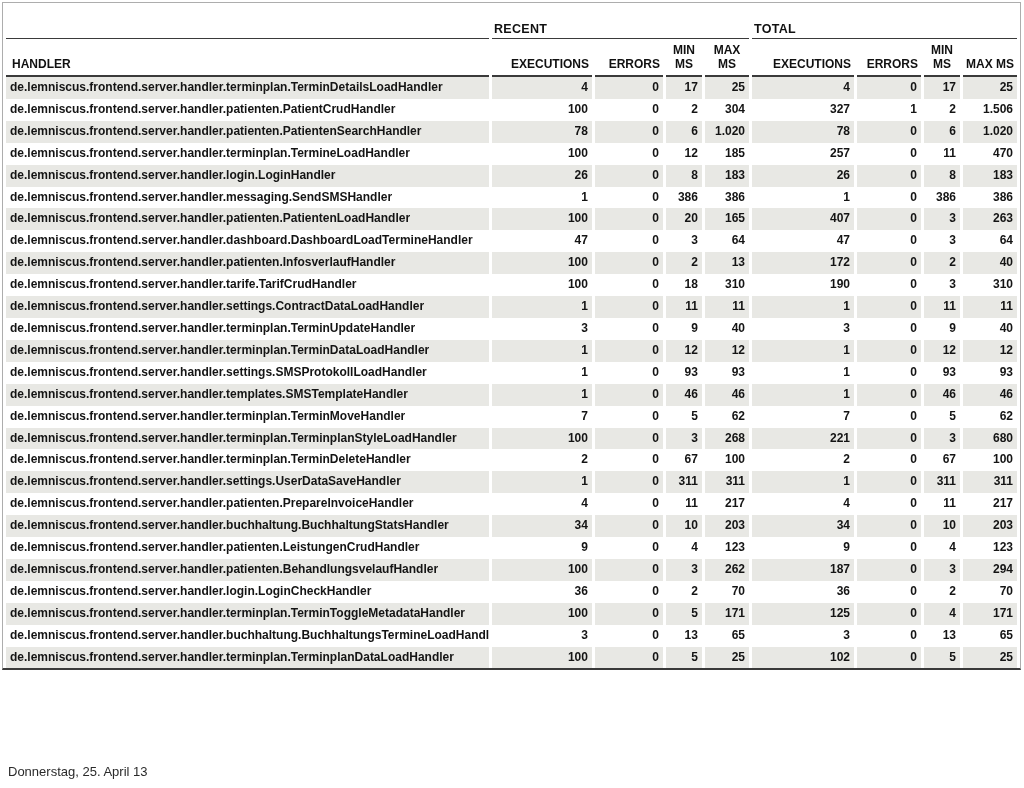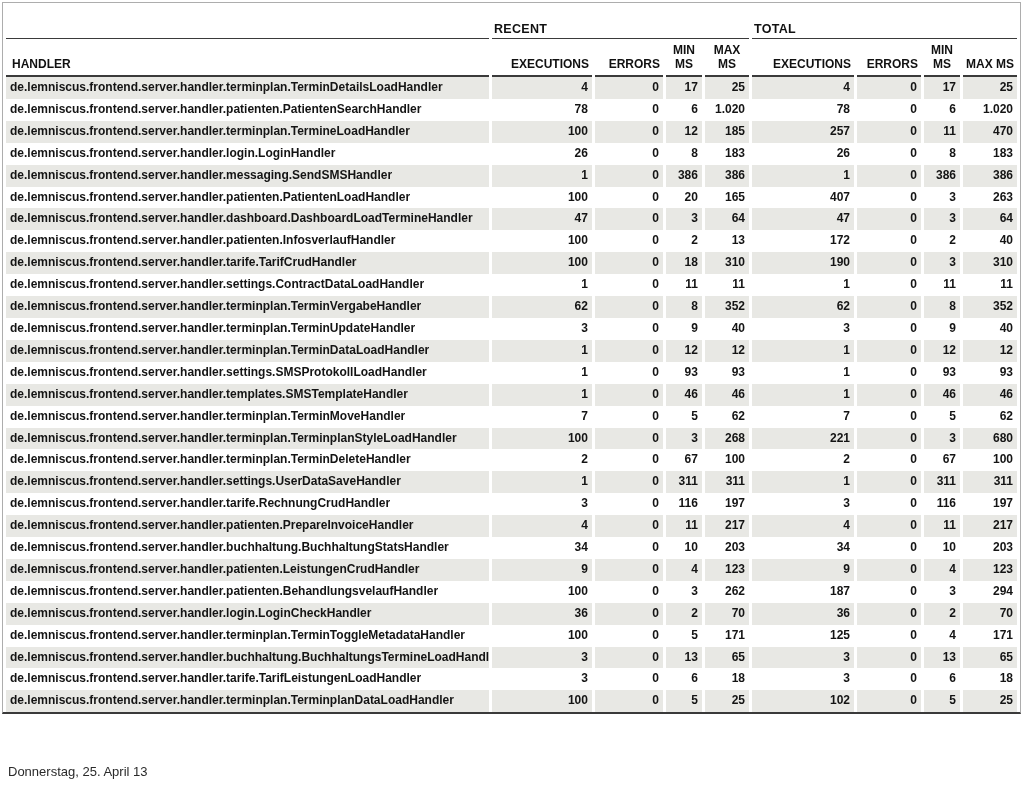"de.lemniscus.frontend.server.handler.patienten.PatientCr" tr { html: none -> <tr> <td>de.lemniscus.frontend.server.handler.patienten.PatientCrudHandler</td> <td>100</td> <td>0</td> <td>2</td> <td>304</td> <td>327</td> <td>1</td> <td>2</td> <td>1.506</td> </tr> }
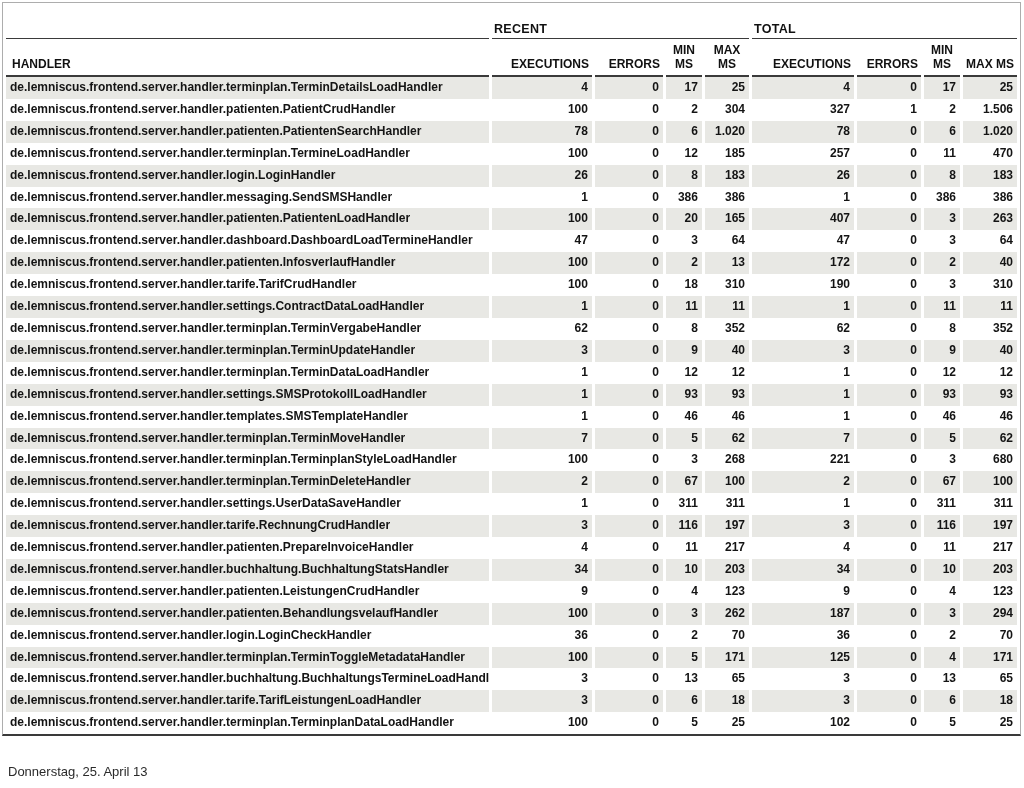"de.lemniscus.frontend.server.handler.terminplan.TerminVe" tr { html: <tr> <td>de.lemniscus.frontend.server.handler.terminplan.TerminVergabeHandler</td> <td>62</td> <td>0</td> <td>8</td> <td>352</td> <td>62</td> <td>0</td> <td>8</td> <td>352</td> </tr> -> none }
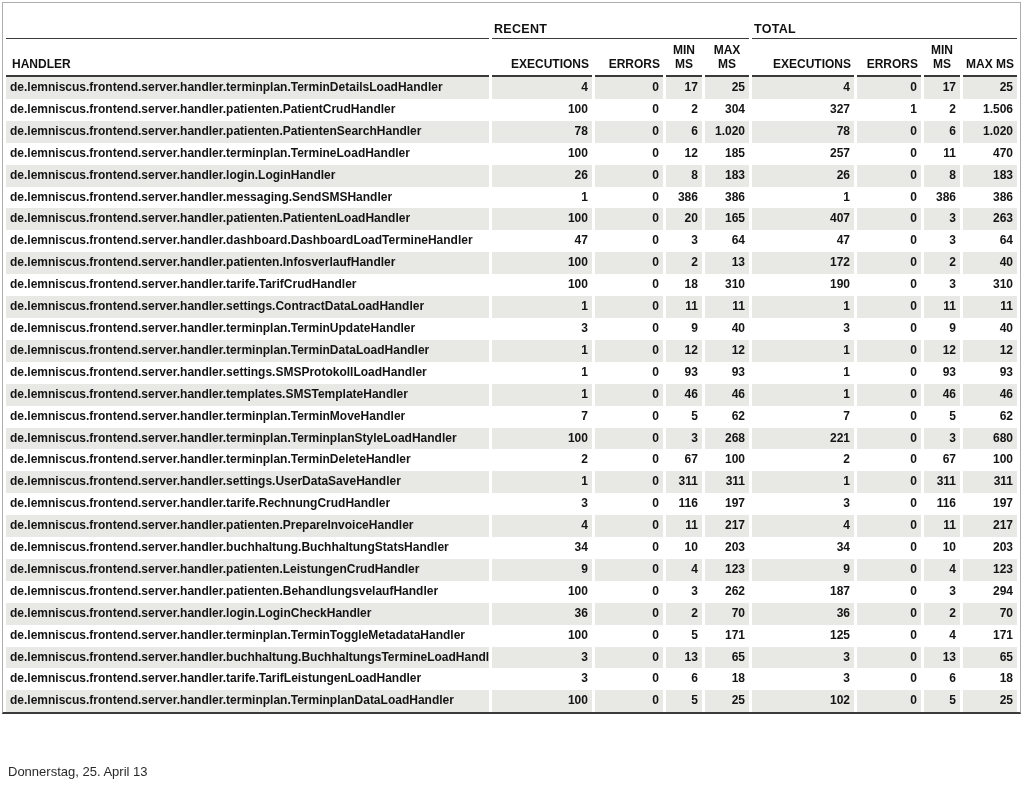"de.lemniscus.frontend.server.handler.tarife.Rech" tr { html: <tr> <td>de.lemniscus.frontend.server.handler.tarife.RechnungCrudHandler</td> <td>3</td> <td>0</td> <td>116</td> <td>197</td> <td>3</td> <td>0</td> <td>116</td> <td>197</td> </tr> -> none }
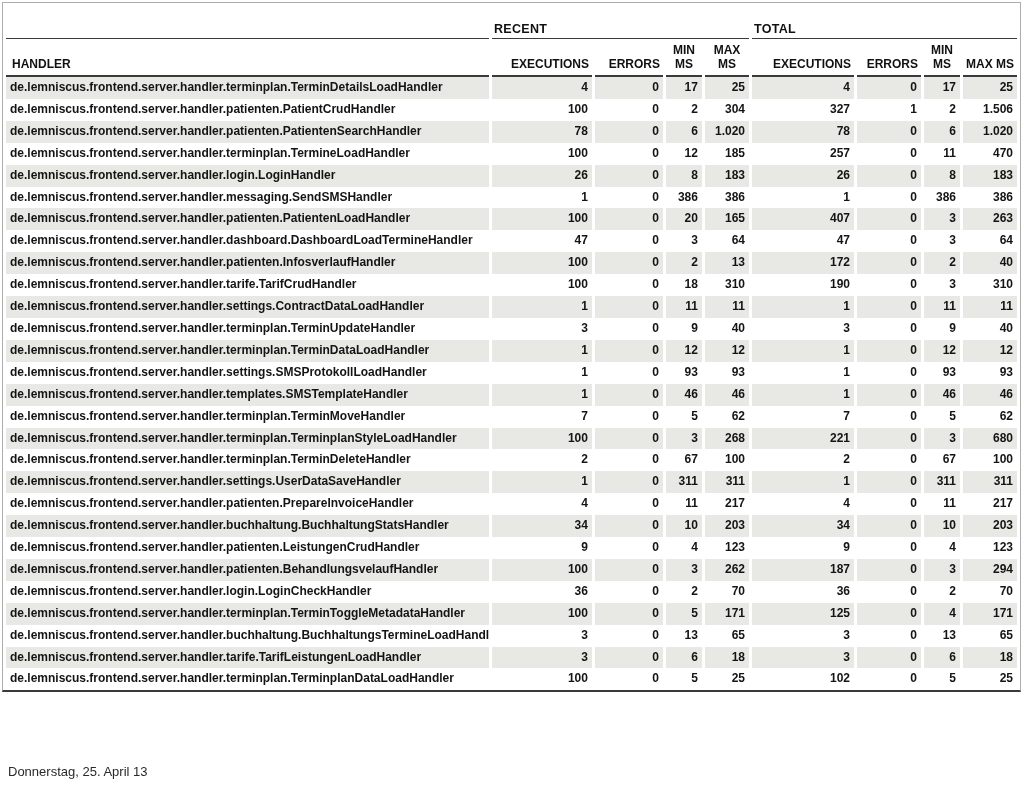"de.lemniscus.frontend.server.handler.tarife.TarifLeistun" tr { html: <tr> <td>de.lemniscus.frontend.server.handler.tarife.TarifLeistungenLoadHandler</td> <td>3</td> <td>0</td> <td>6</td> <td>18</td> <td>3</td> <td>0</td> <td>6</td> <td>18</td> </tr> -> none }
